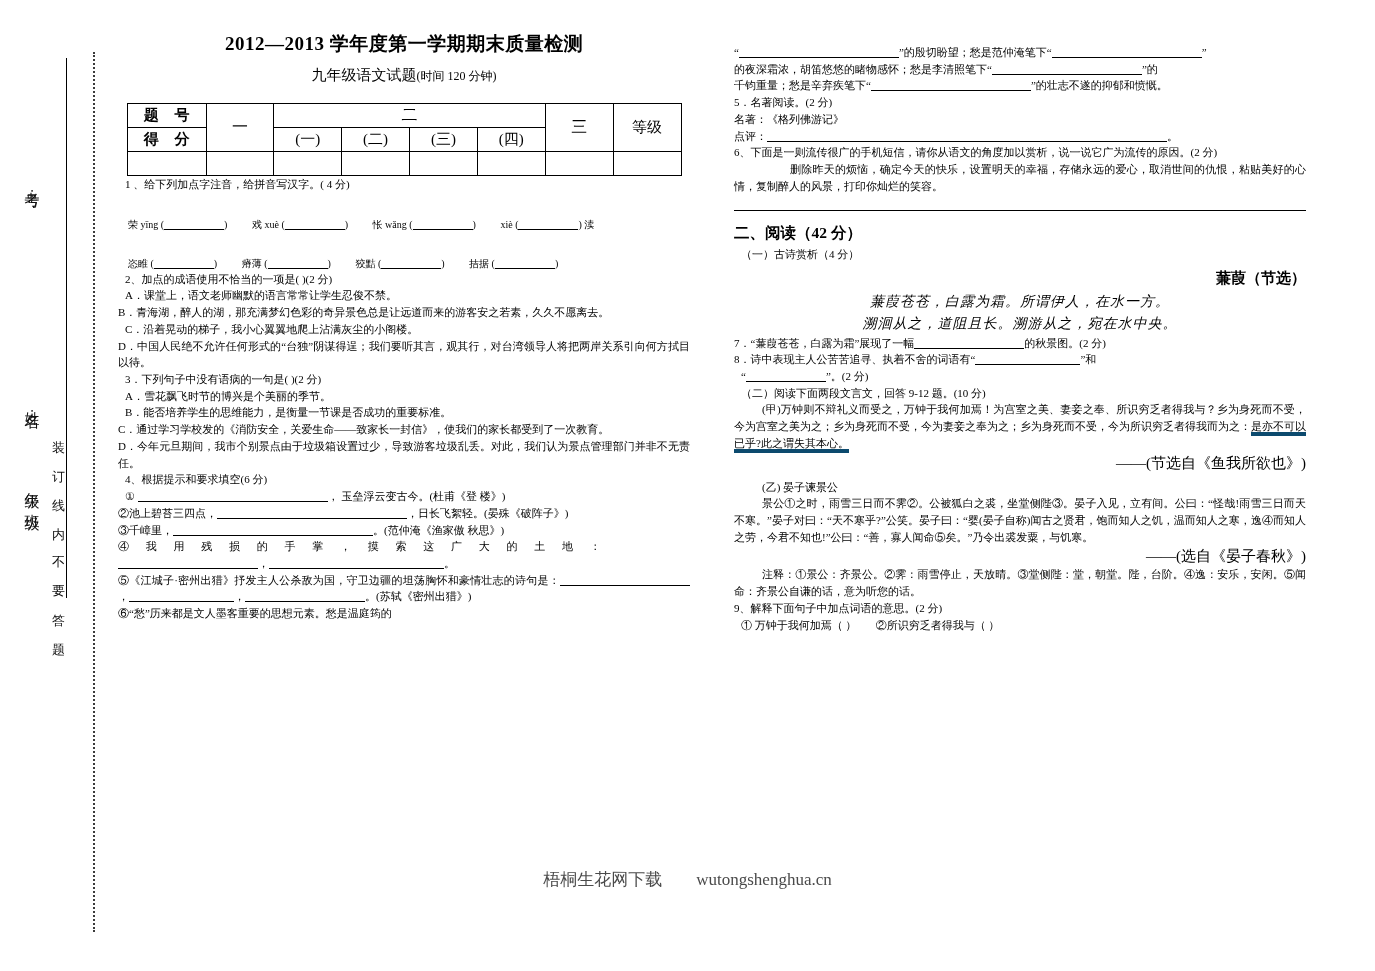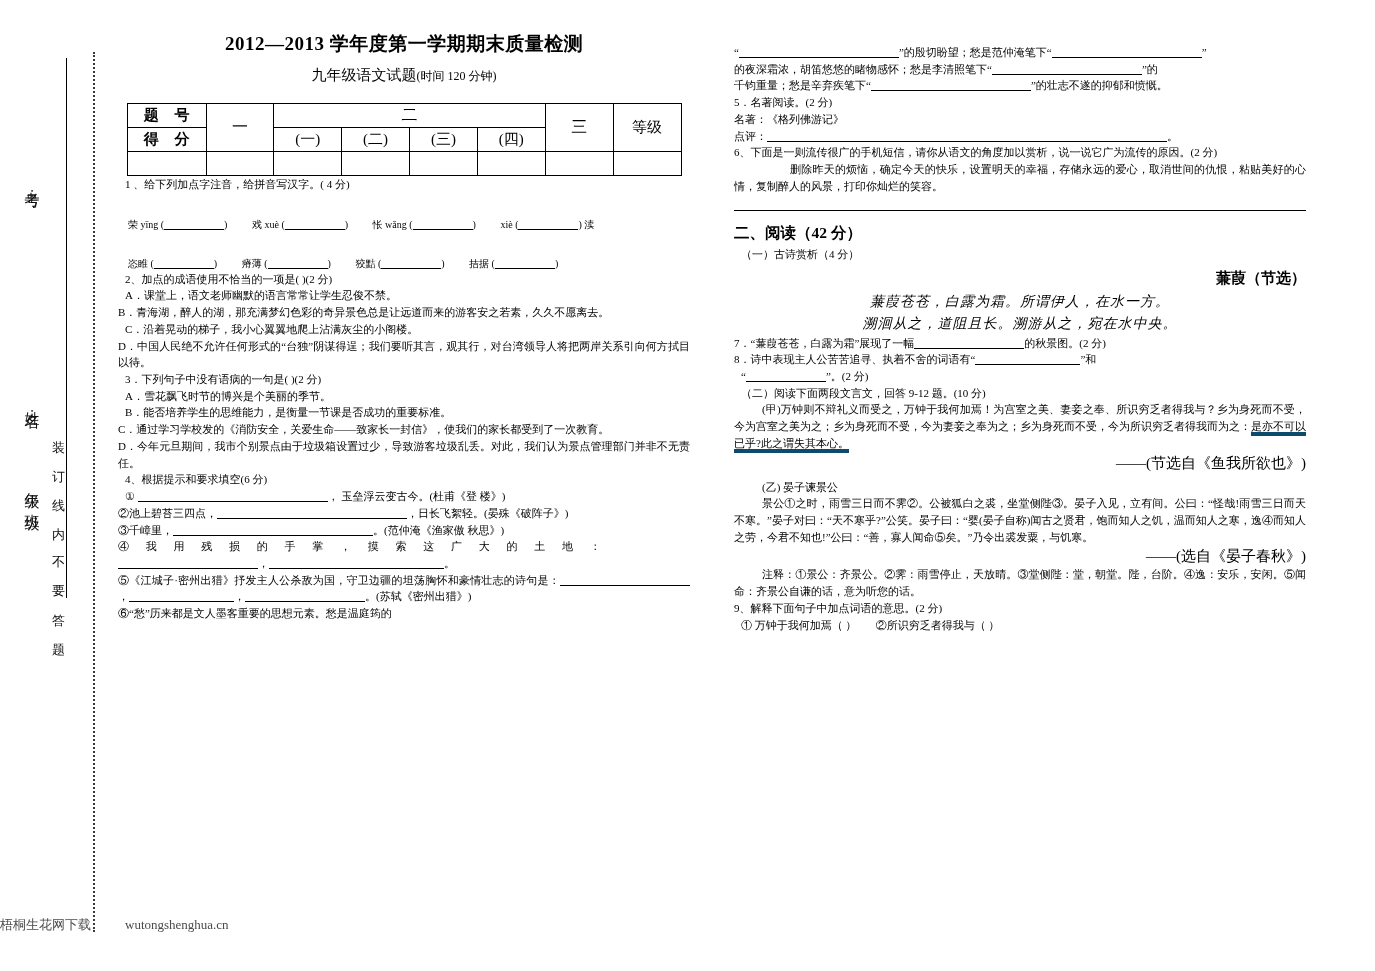"梧桐生花网下载 wutongshenghua.cn" #footer { font-size: 13px -> 17px; text-align: none -> center; top: 916px -> 868px }
